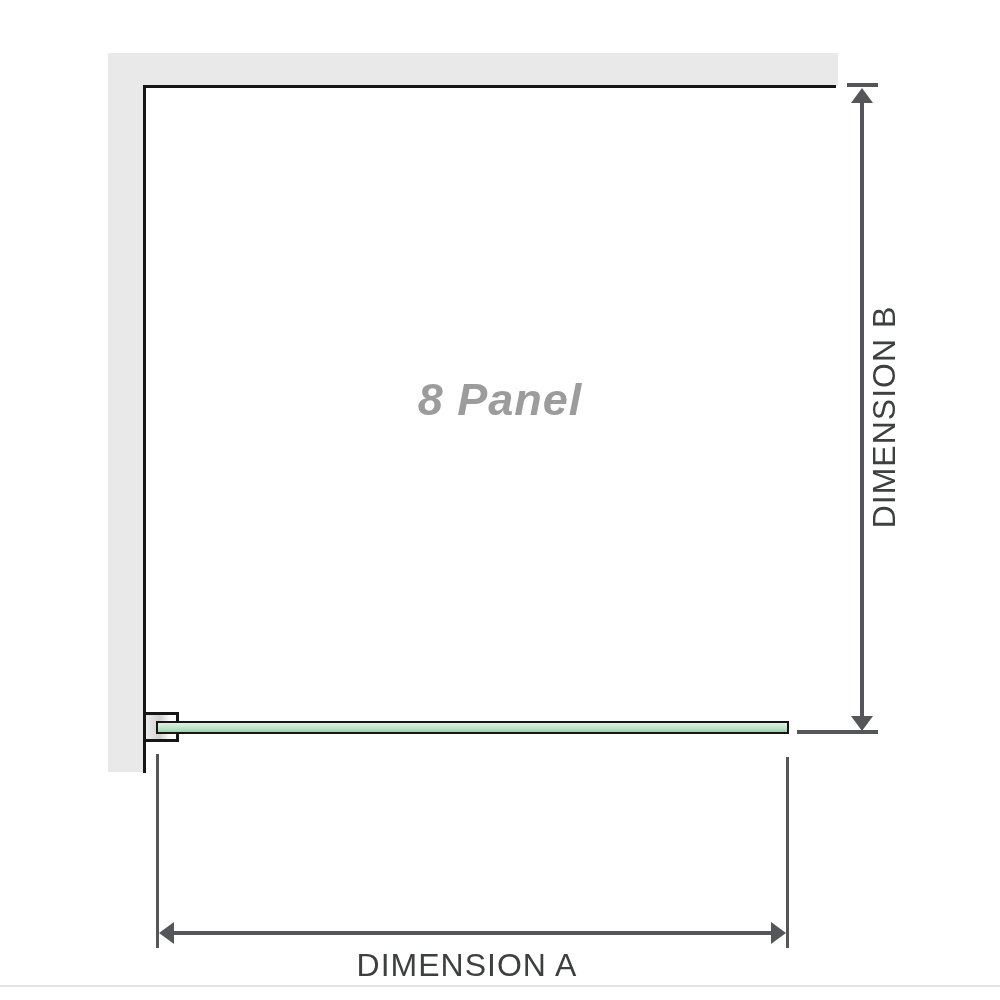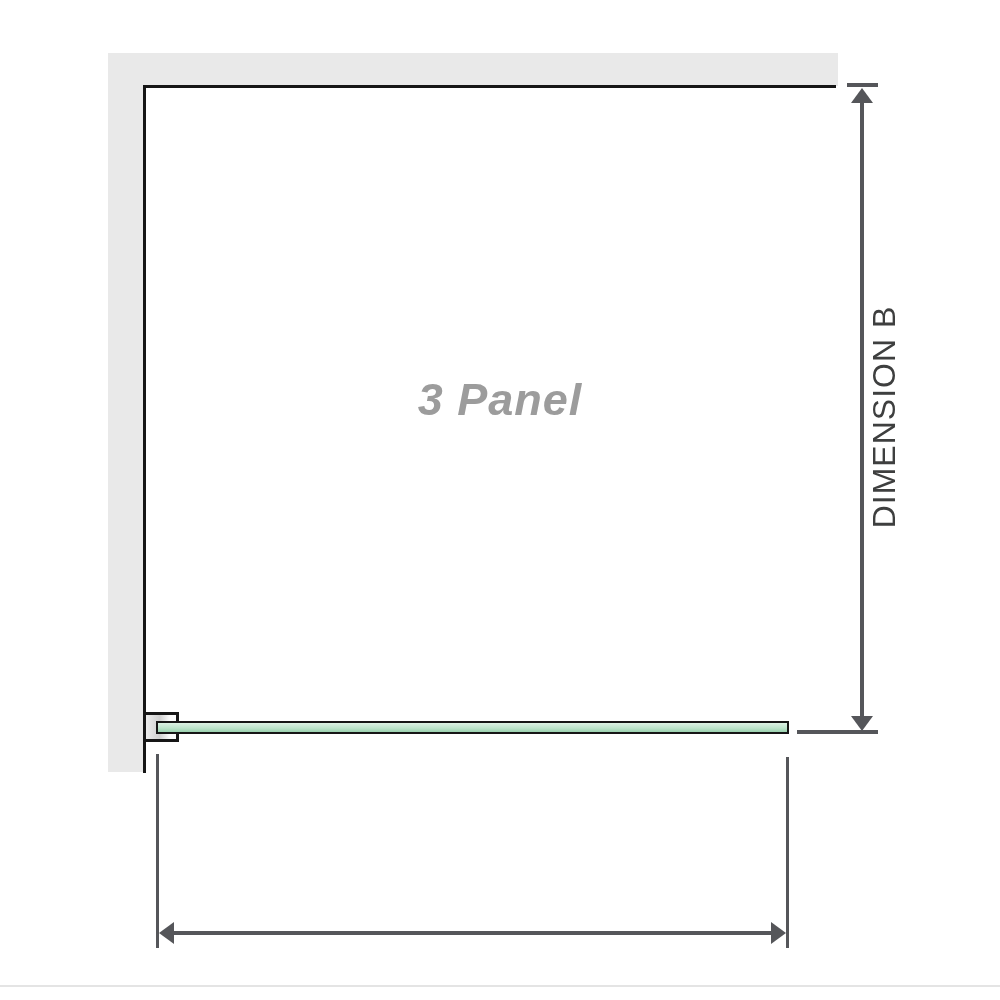"3 Panel" div.panel-label { text: 3 -> 8 }
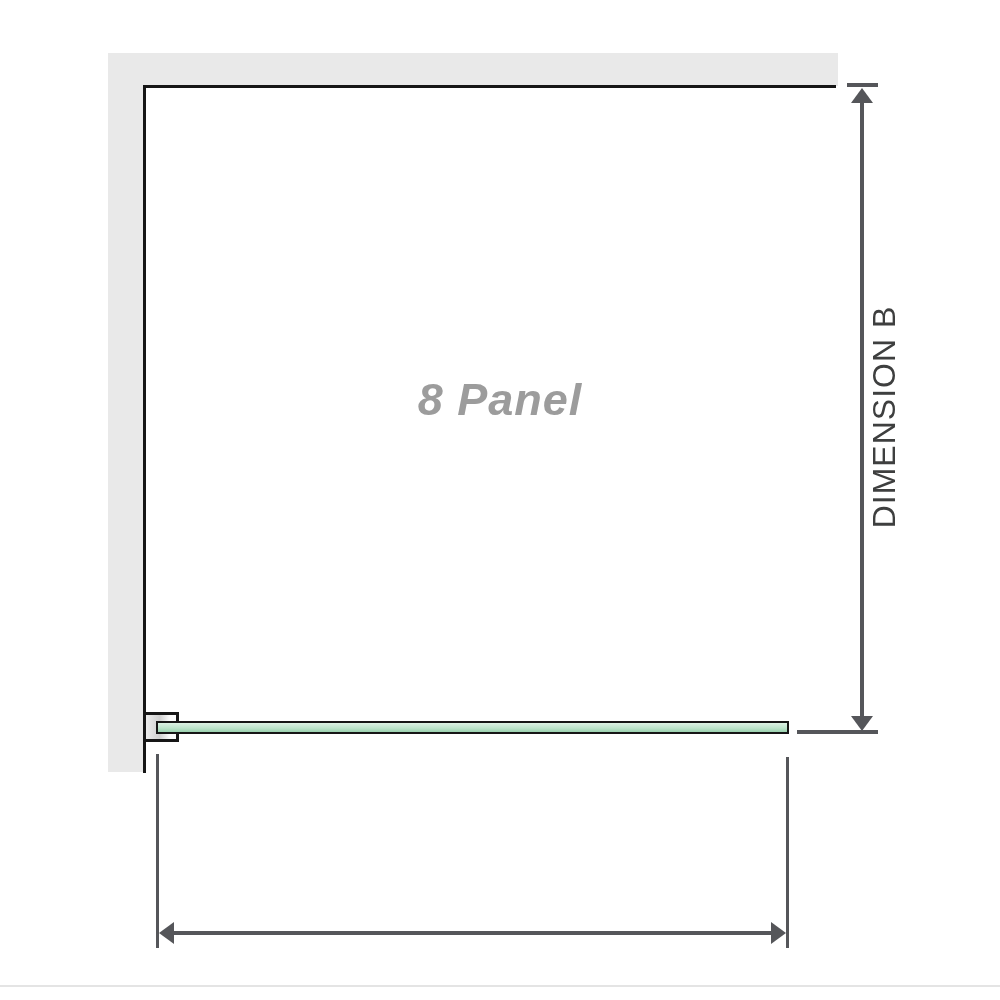"DIMENSION A" div.dim-label { html: none -> <div>DIMENSION A</div> }
